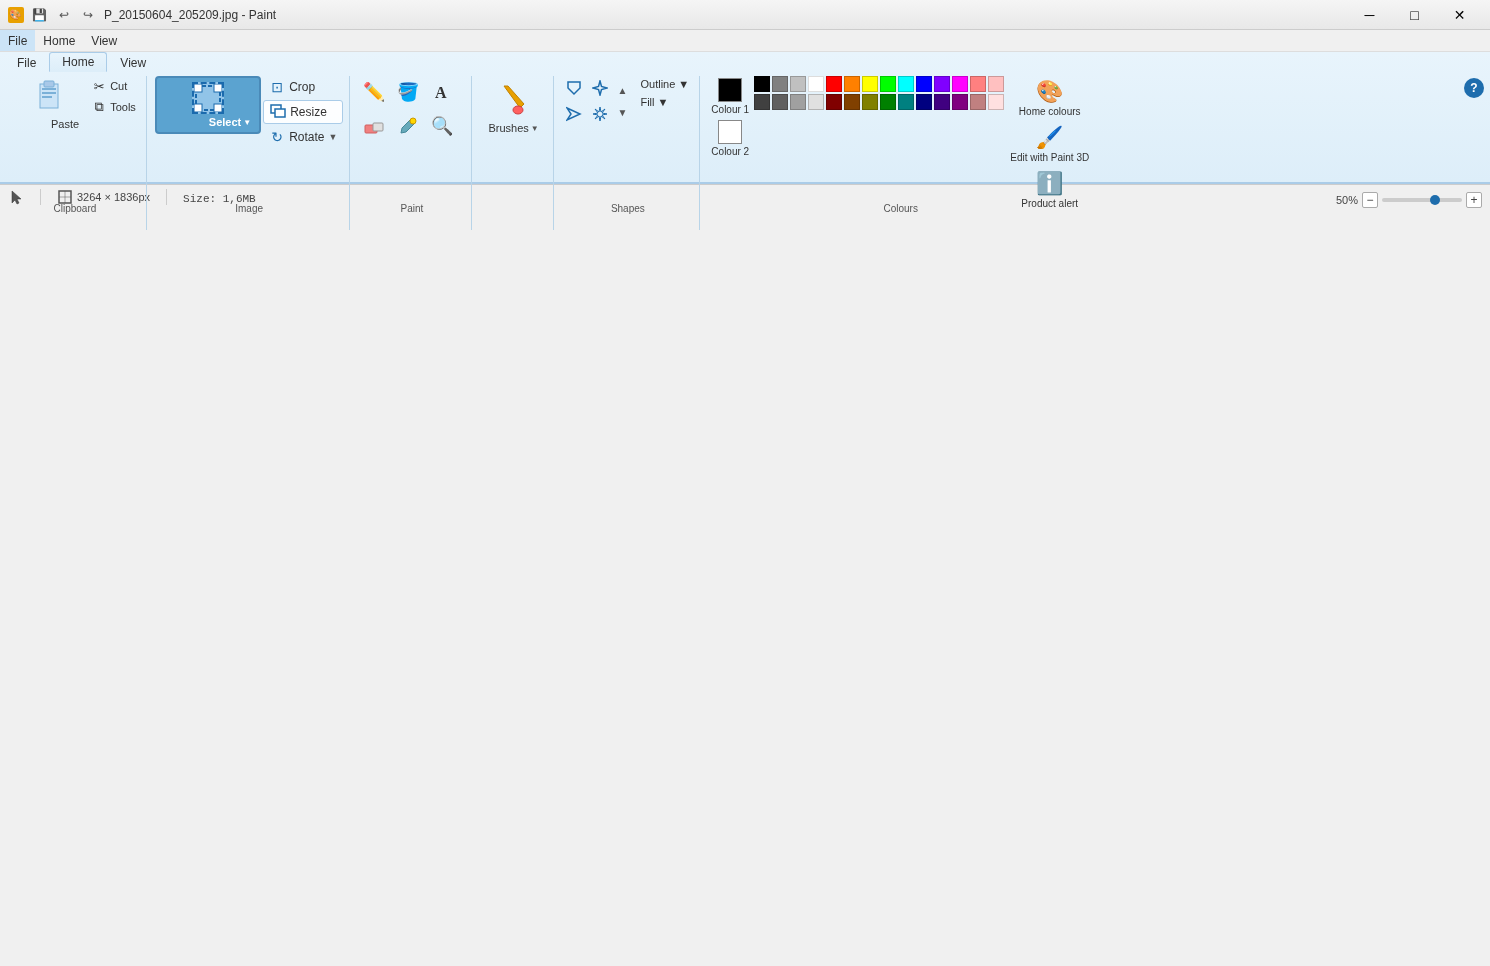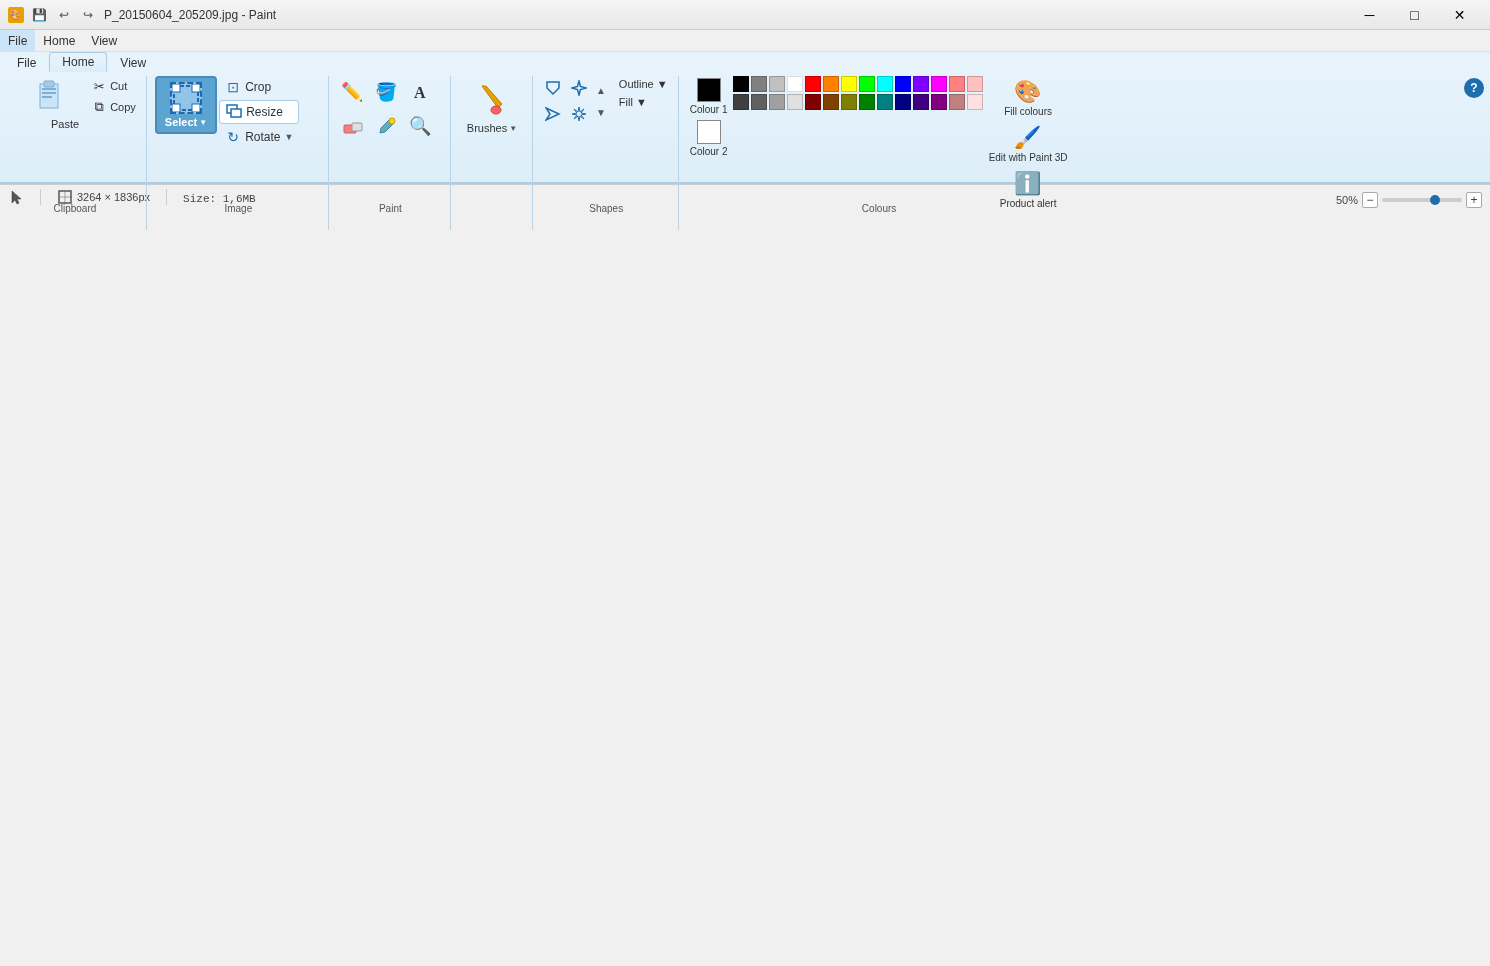"Copy" span { text: Copy -> Tools }
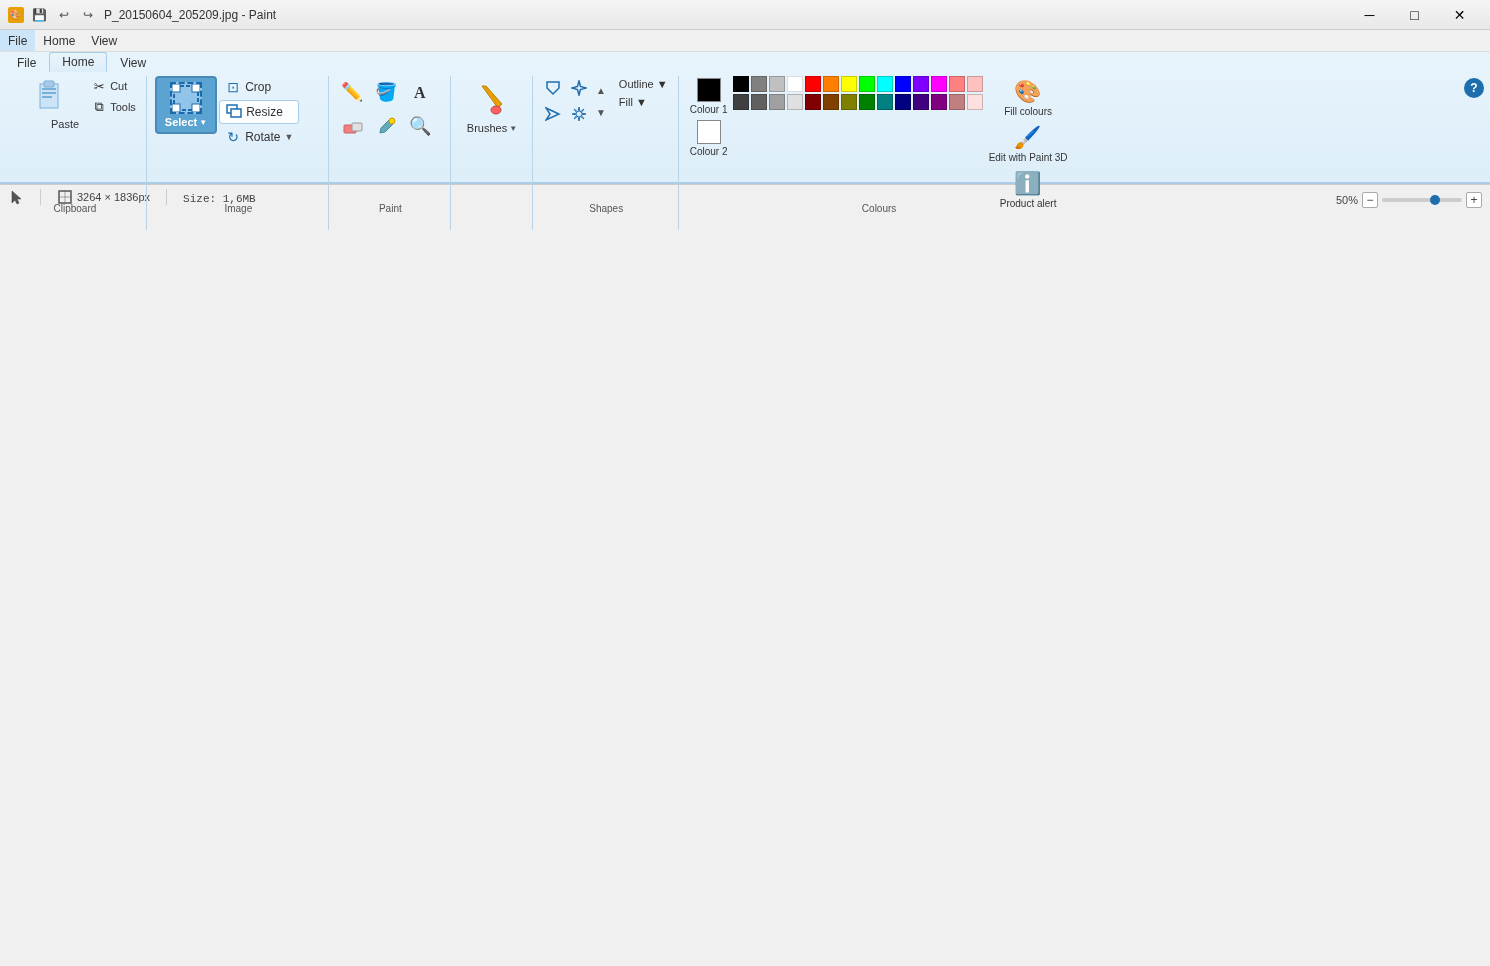"Fill colours" span.edit-btn-label { text: Fill -> Home }
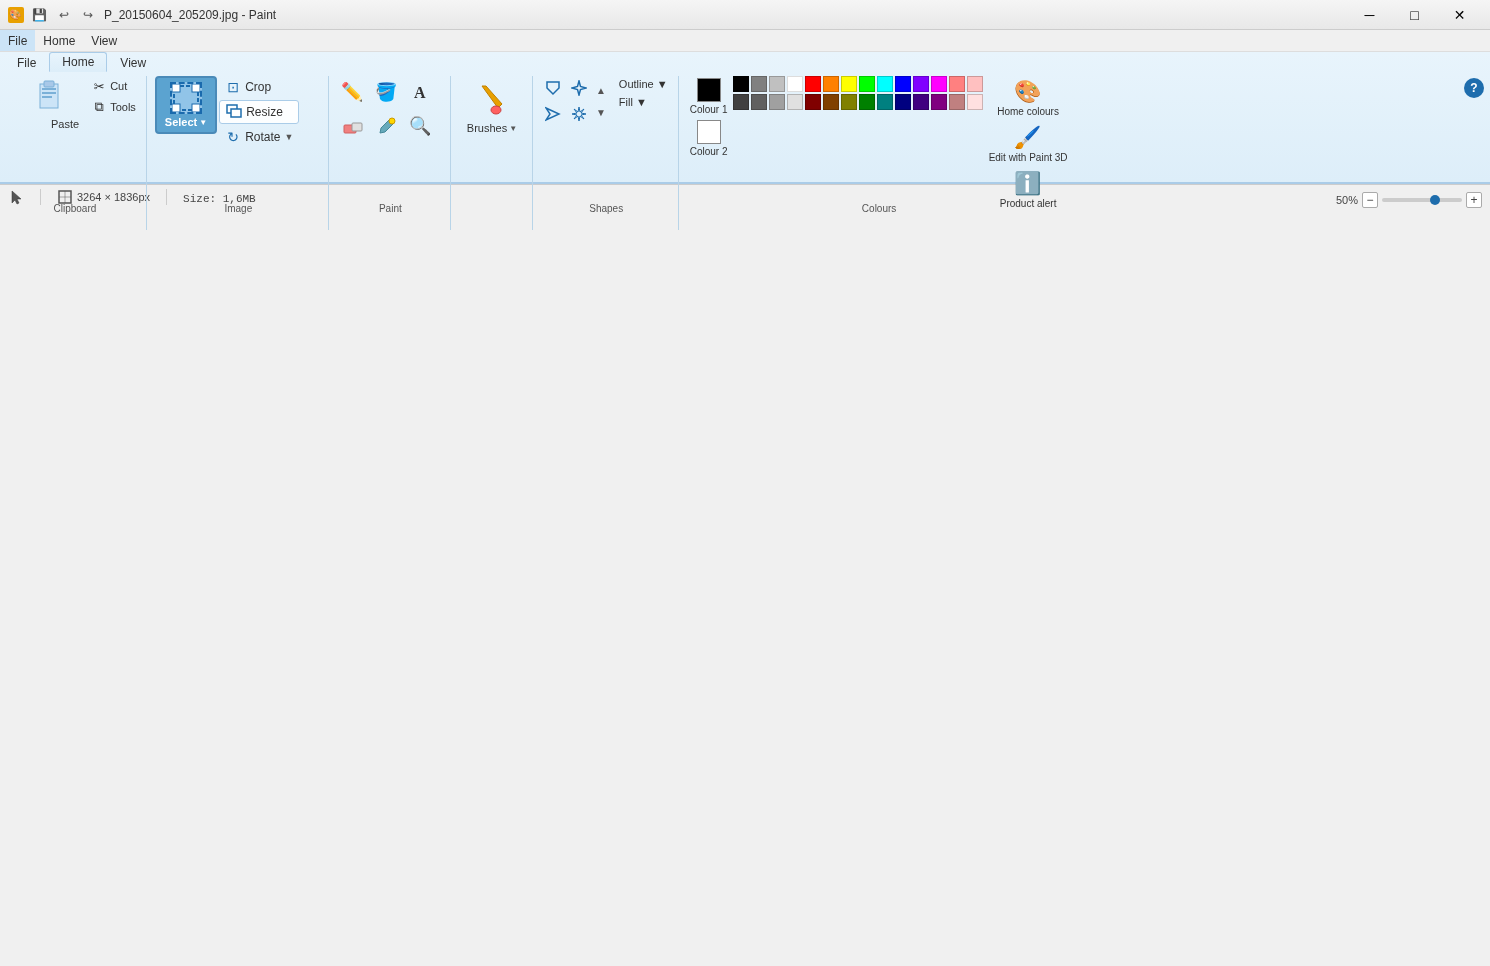"Select" .select-btn-label { margin-left: none -> 44px }
